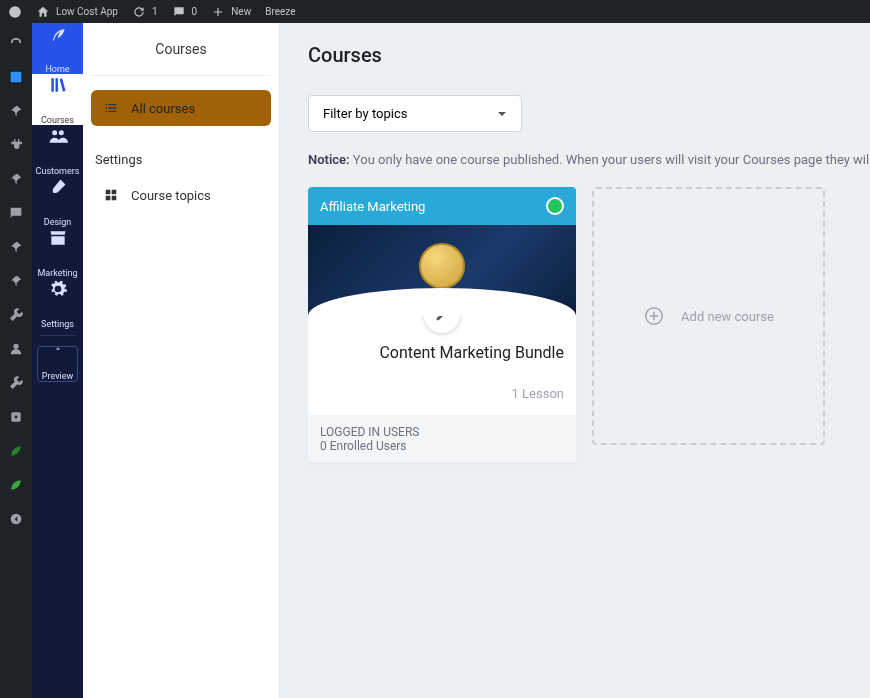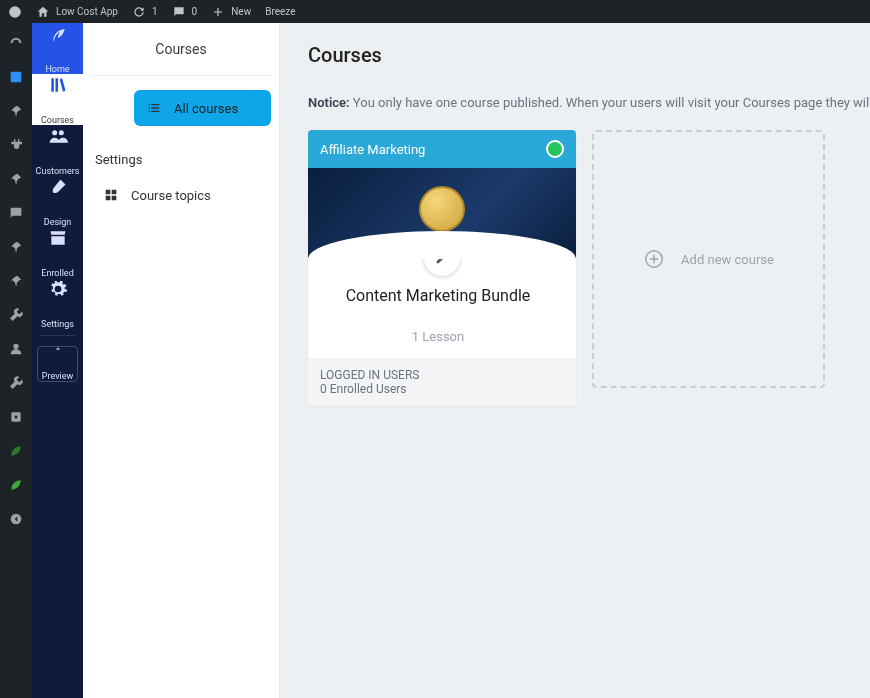"All courses" .sidebar2 .item.active { background: #0ea5e9 -> #a16207; margin-left: 43px -> none }
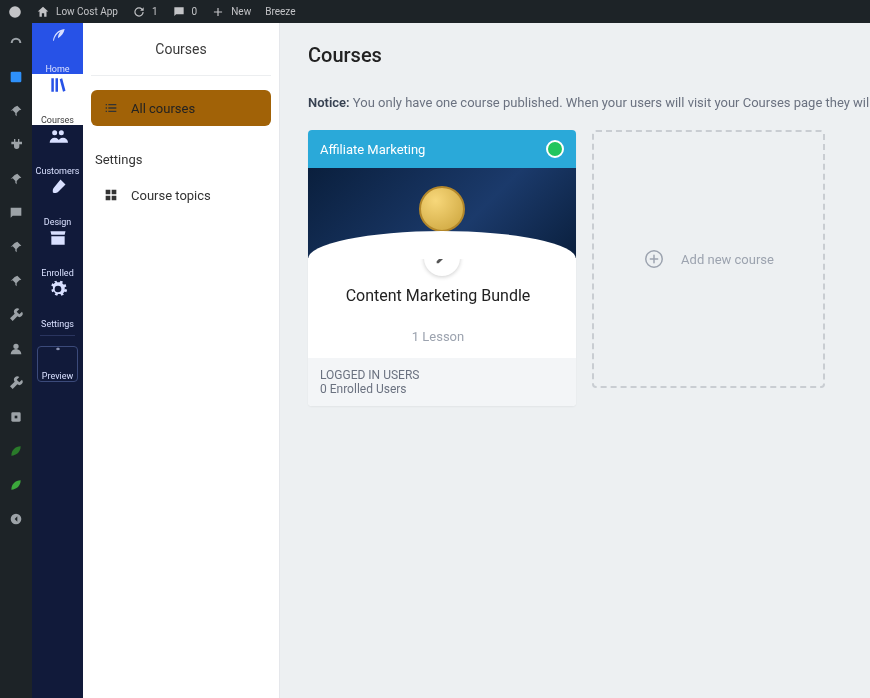"Filter by topics" div.filter { html: none -> <div> <span>Filter by topics</span> <svg> <path></path> </svg> </div> }
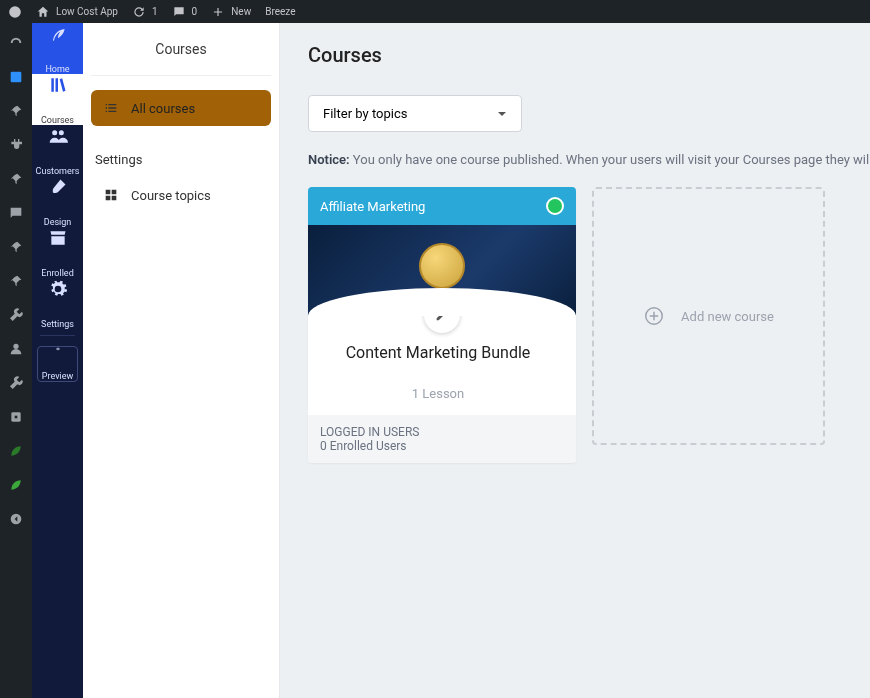"Enrolled" span { text: Enrolled -> Marketing }
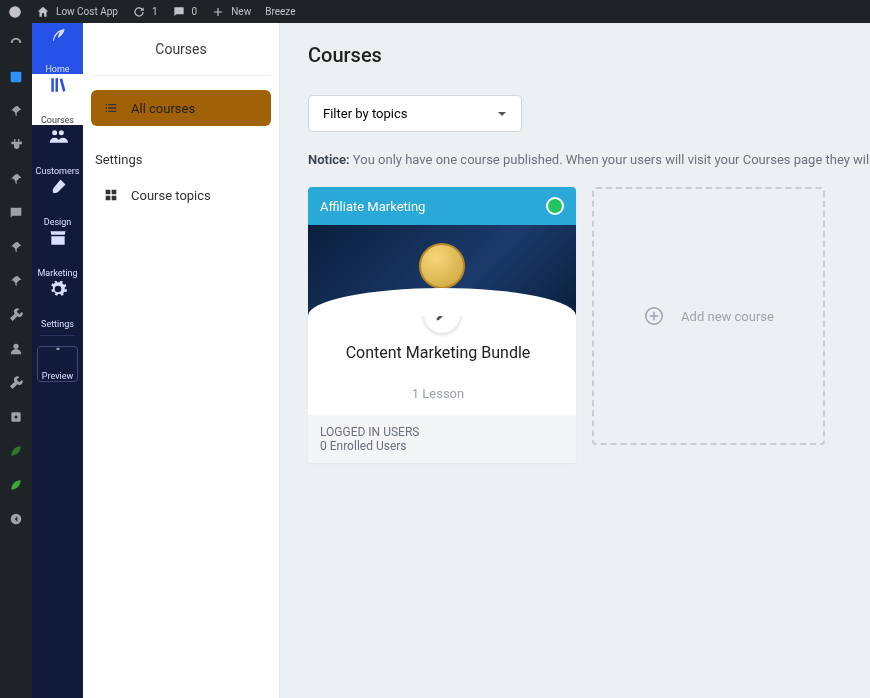"Content Marketing Bundle" .card-body { text-align: center -> right }
